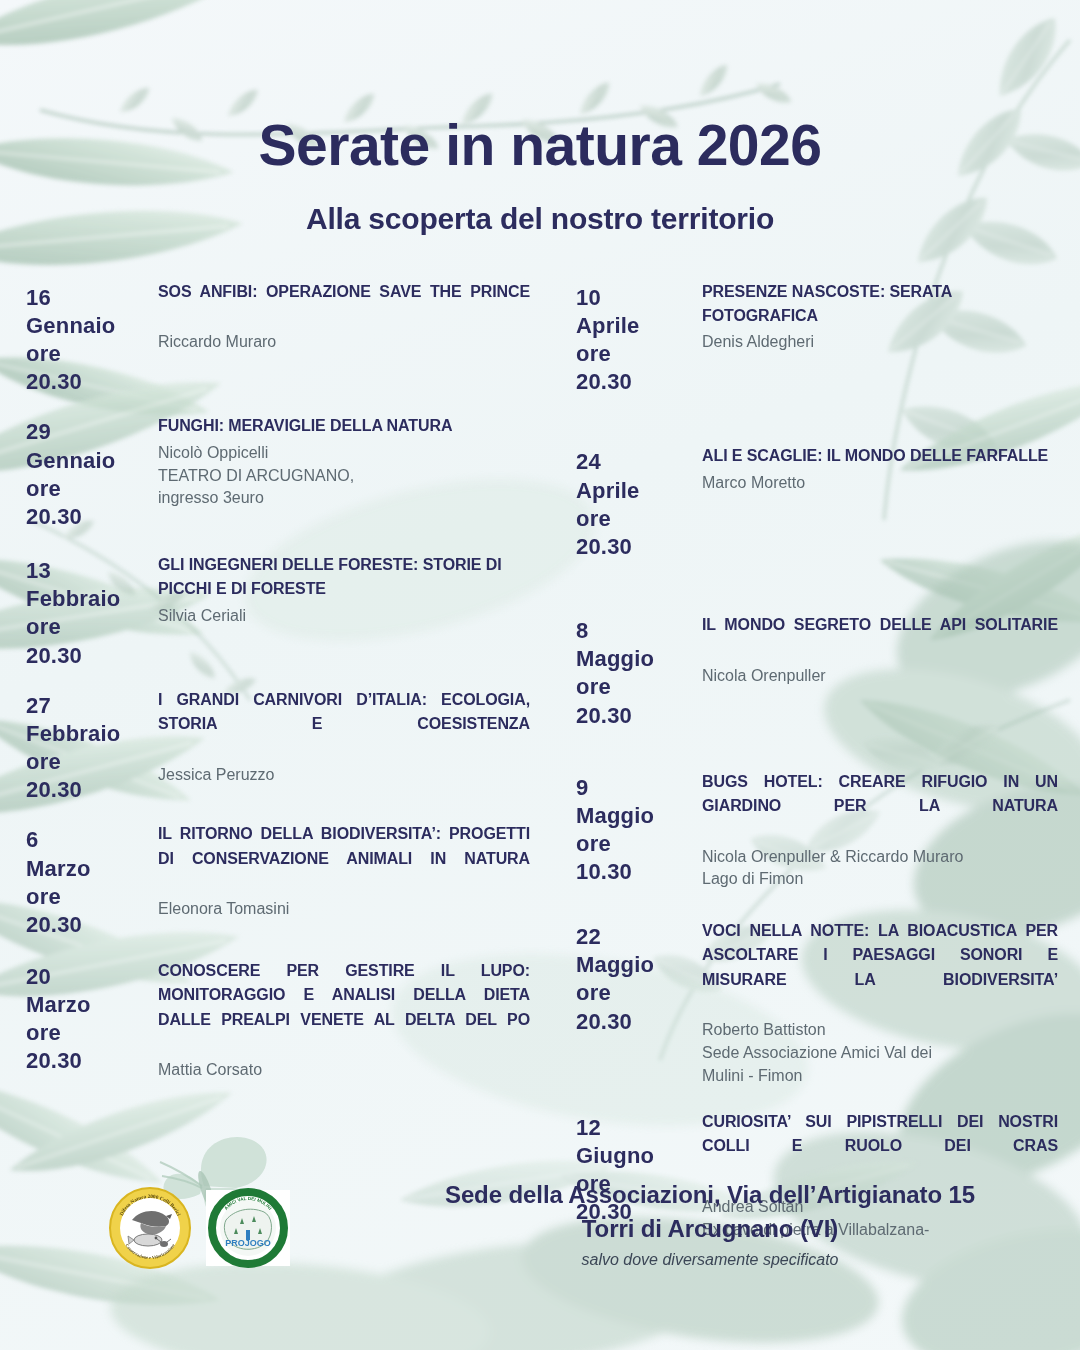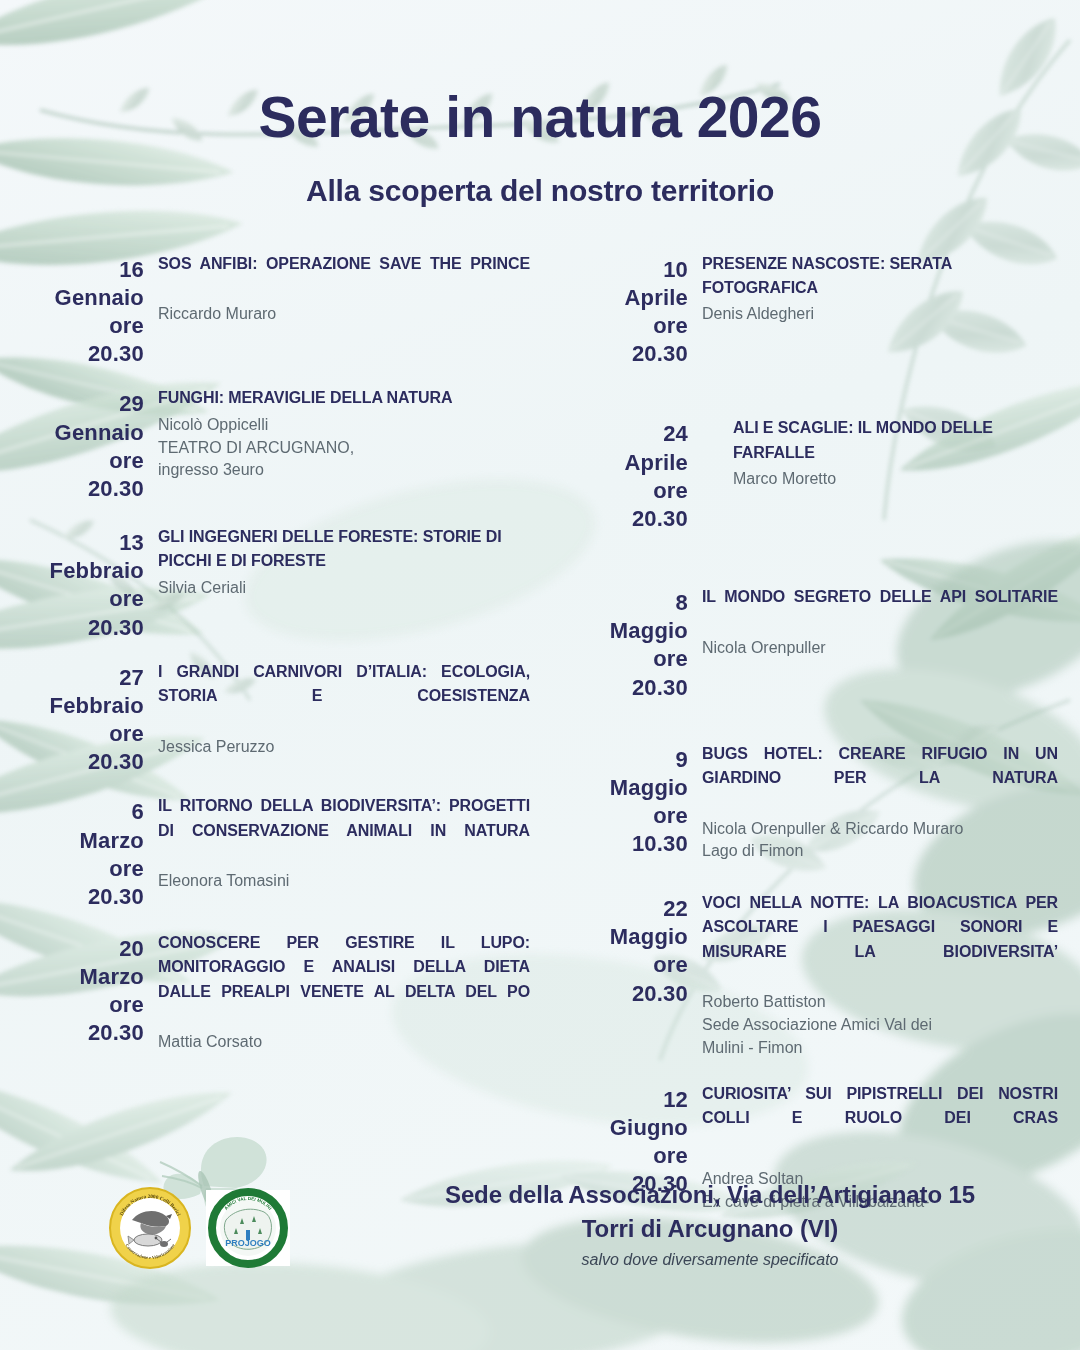"Serate in natura 2026" .title-block { padding-top: 88px -> 116px }
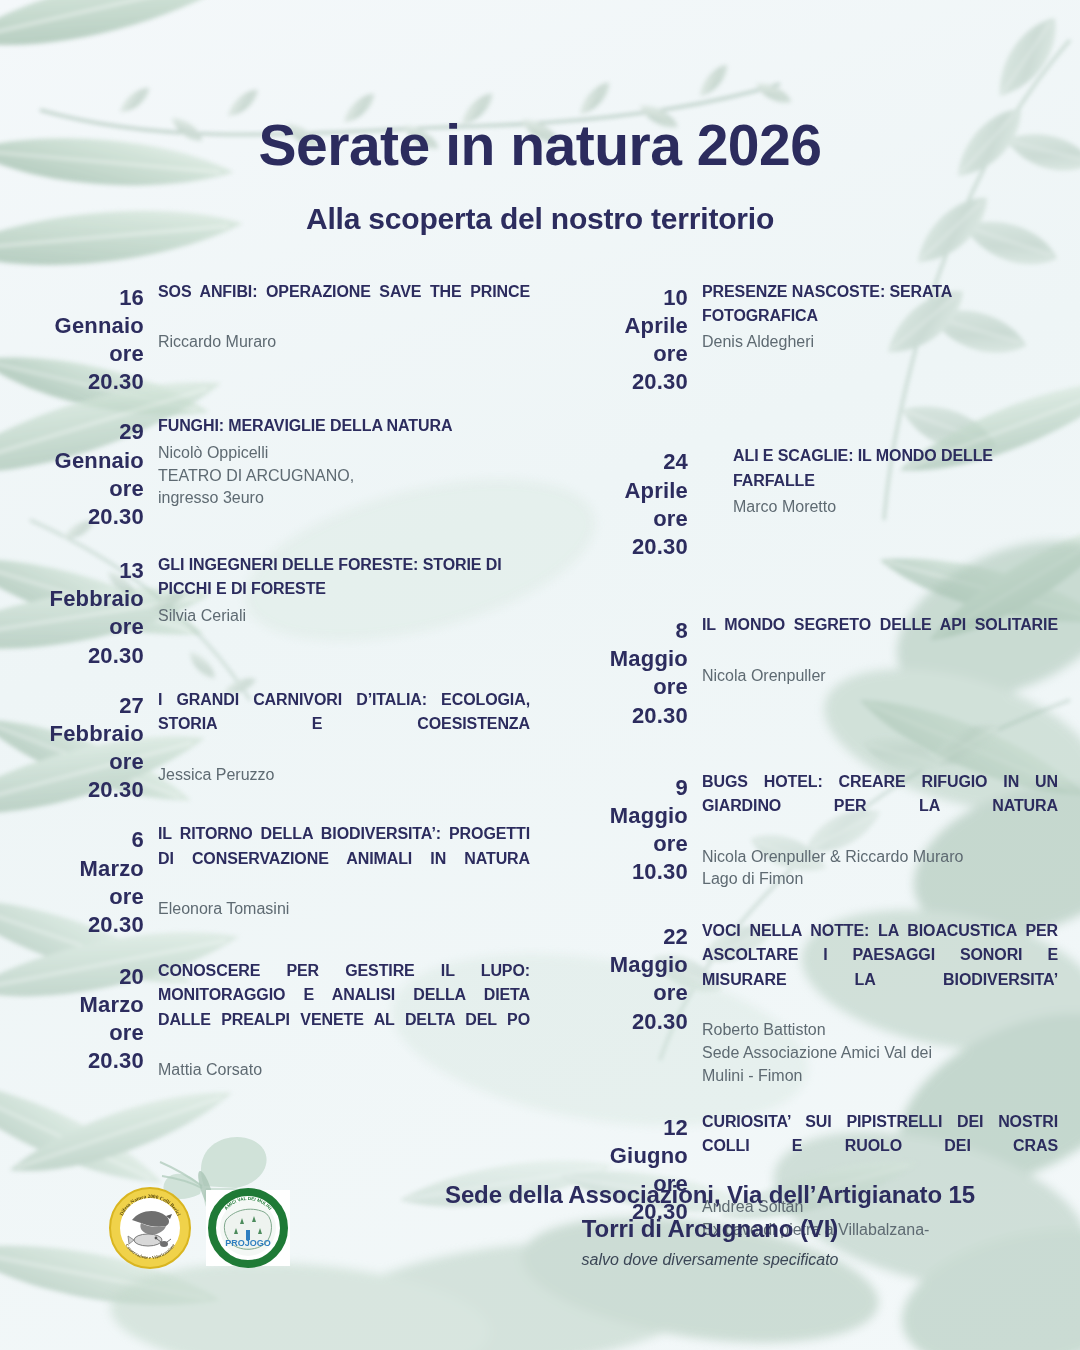"16" .event-date { text-align: right -> left }
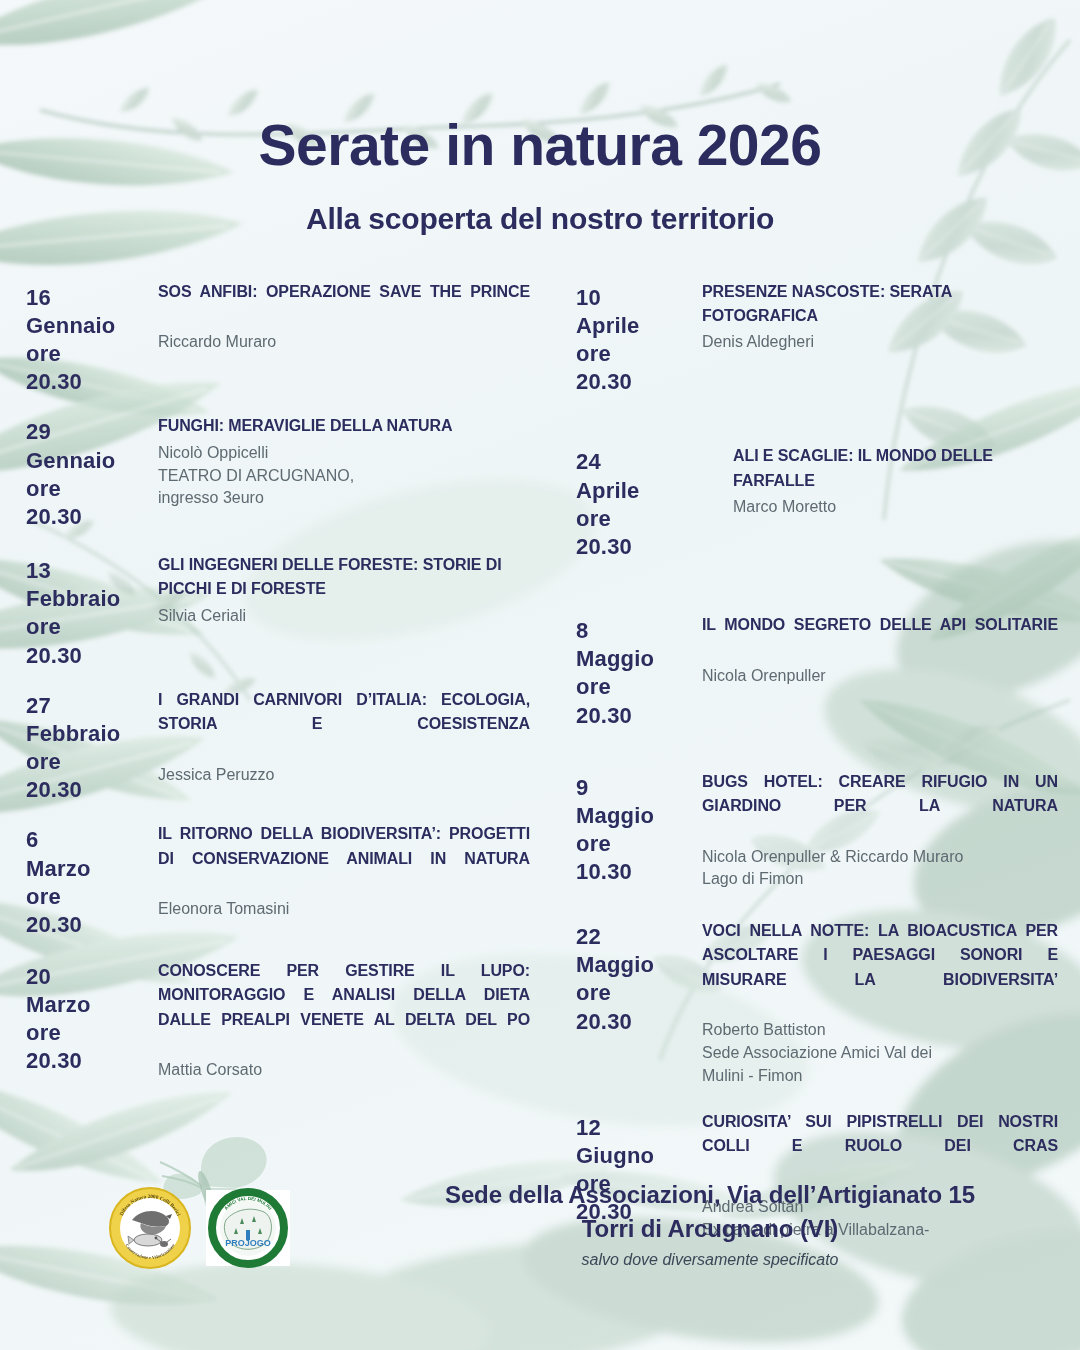"24" .ev-r1 { gap: 31px -> none }
